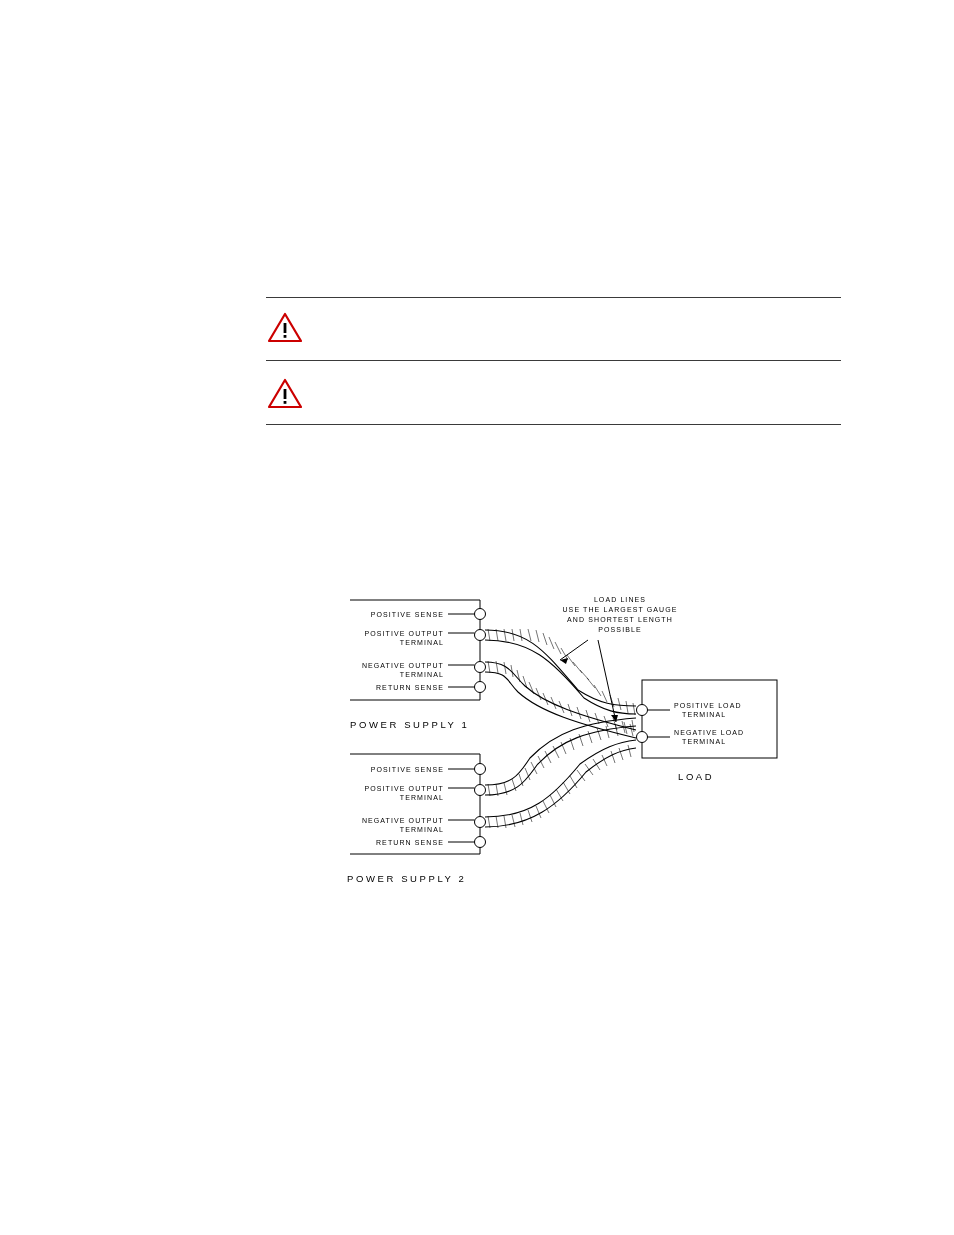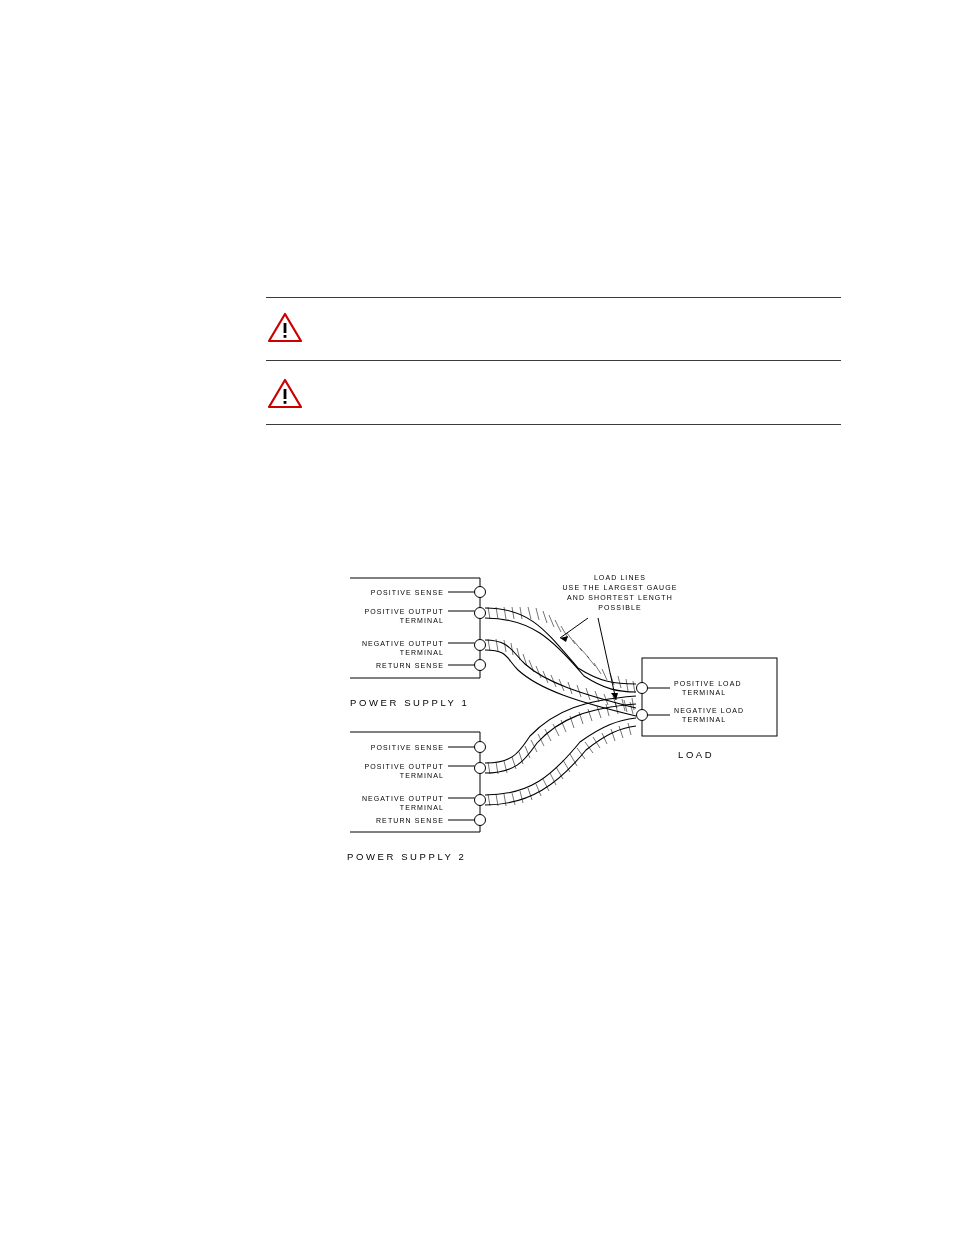"POWER SUPPLY 1" .diagram { top: 560px -> 582px }
